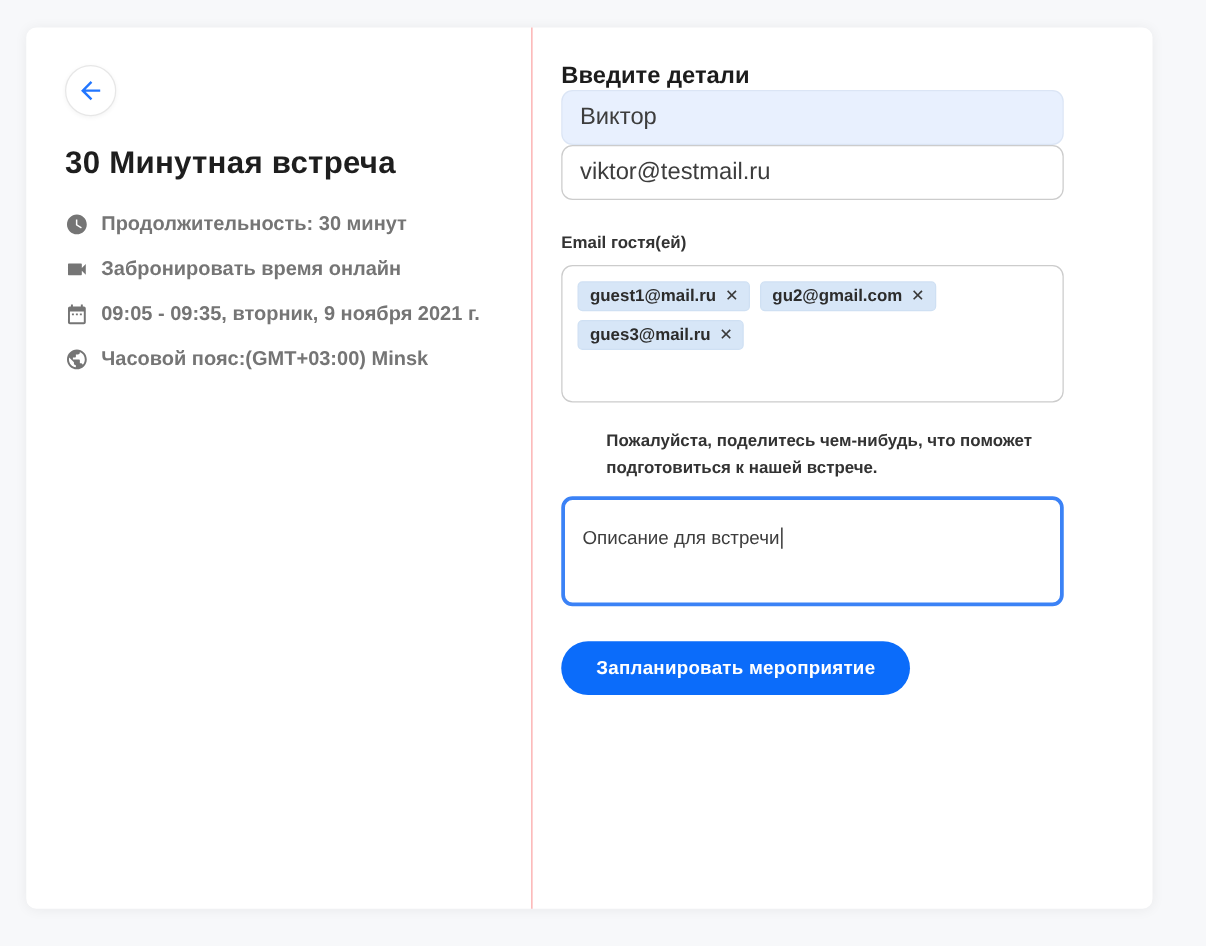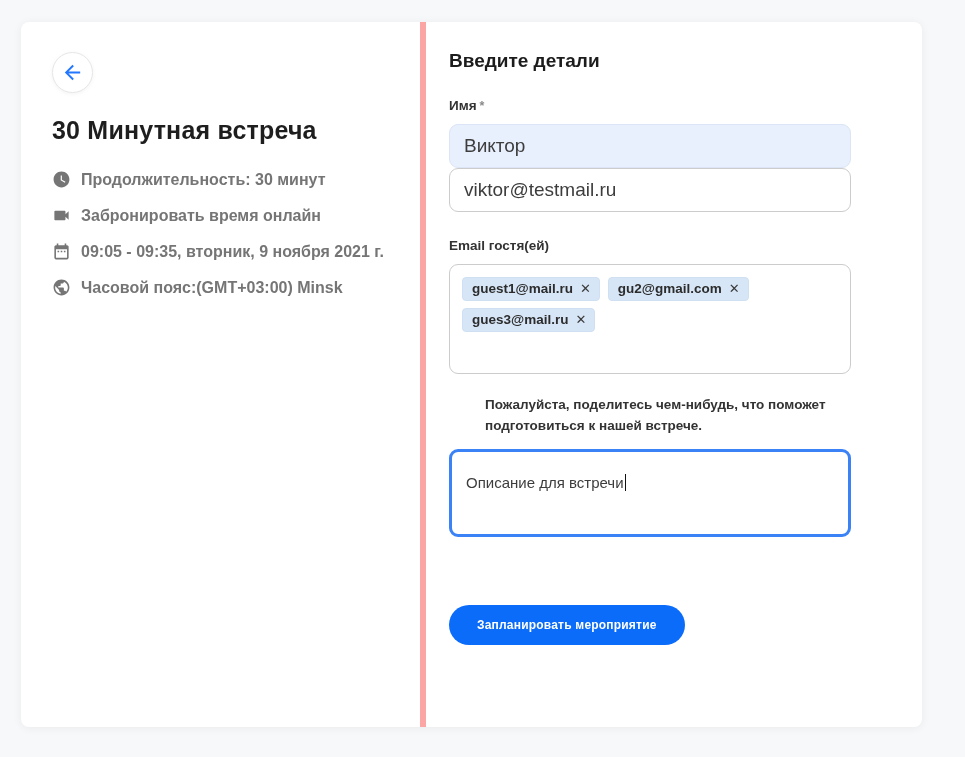"Имя *" label.field-label { html: <label><span>Имя</span><span>*</span></label> -> none }
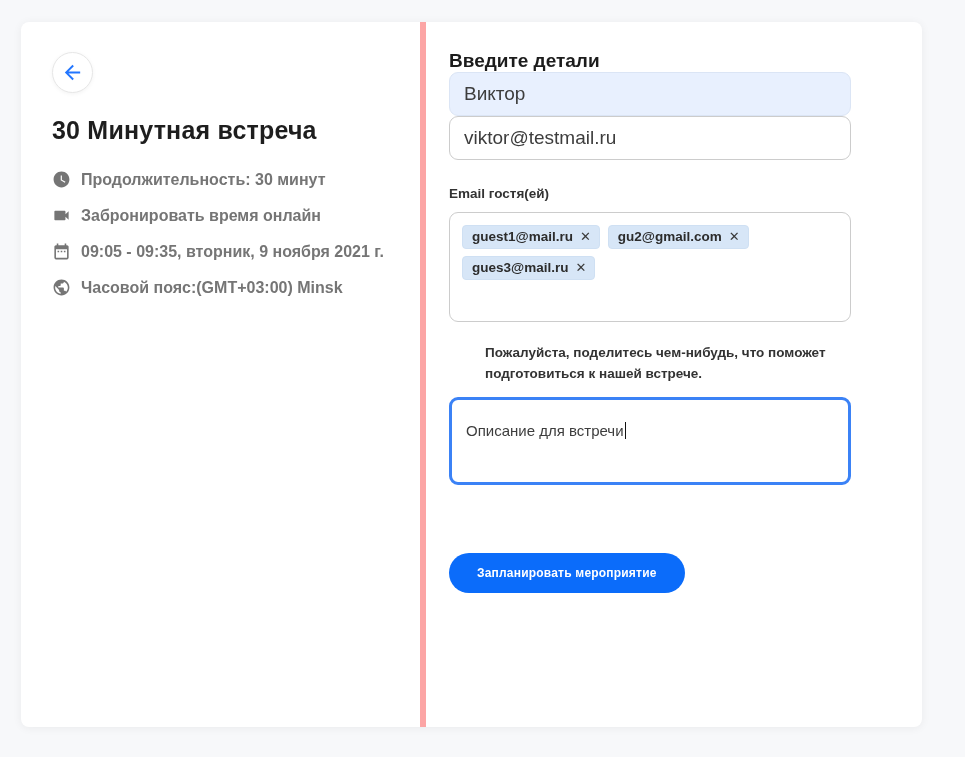"30 Минутная встреча" .left-pane { border-right: 6px solid #fca5a5 -> 1px solid #fca5a5 }
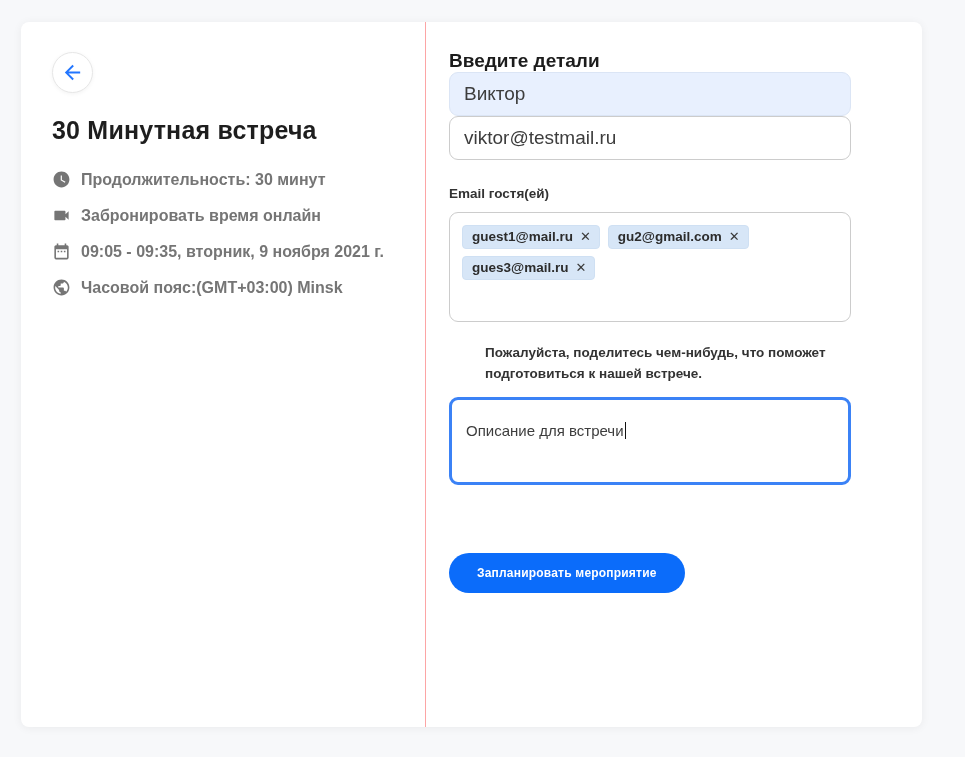"Запланировать мероприятие" .submit-btn { font-size: 12px -> 15px; margin-top: 68px -> 28px }
